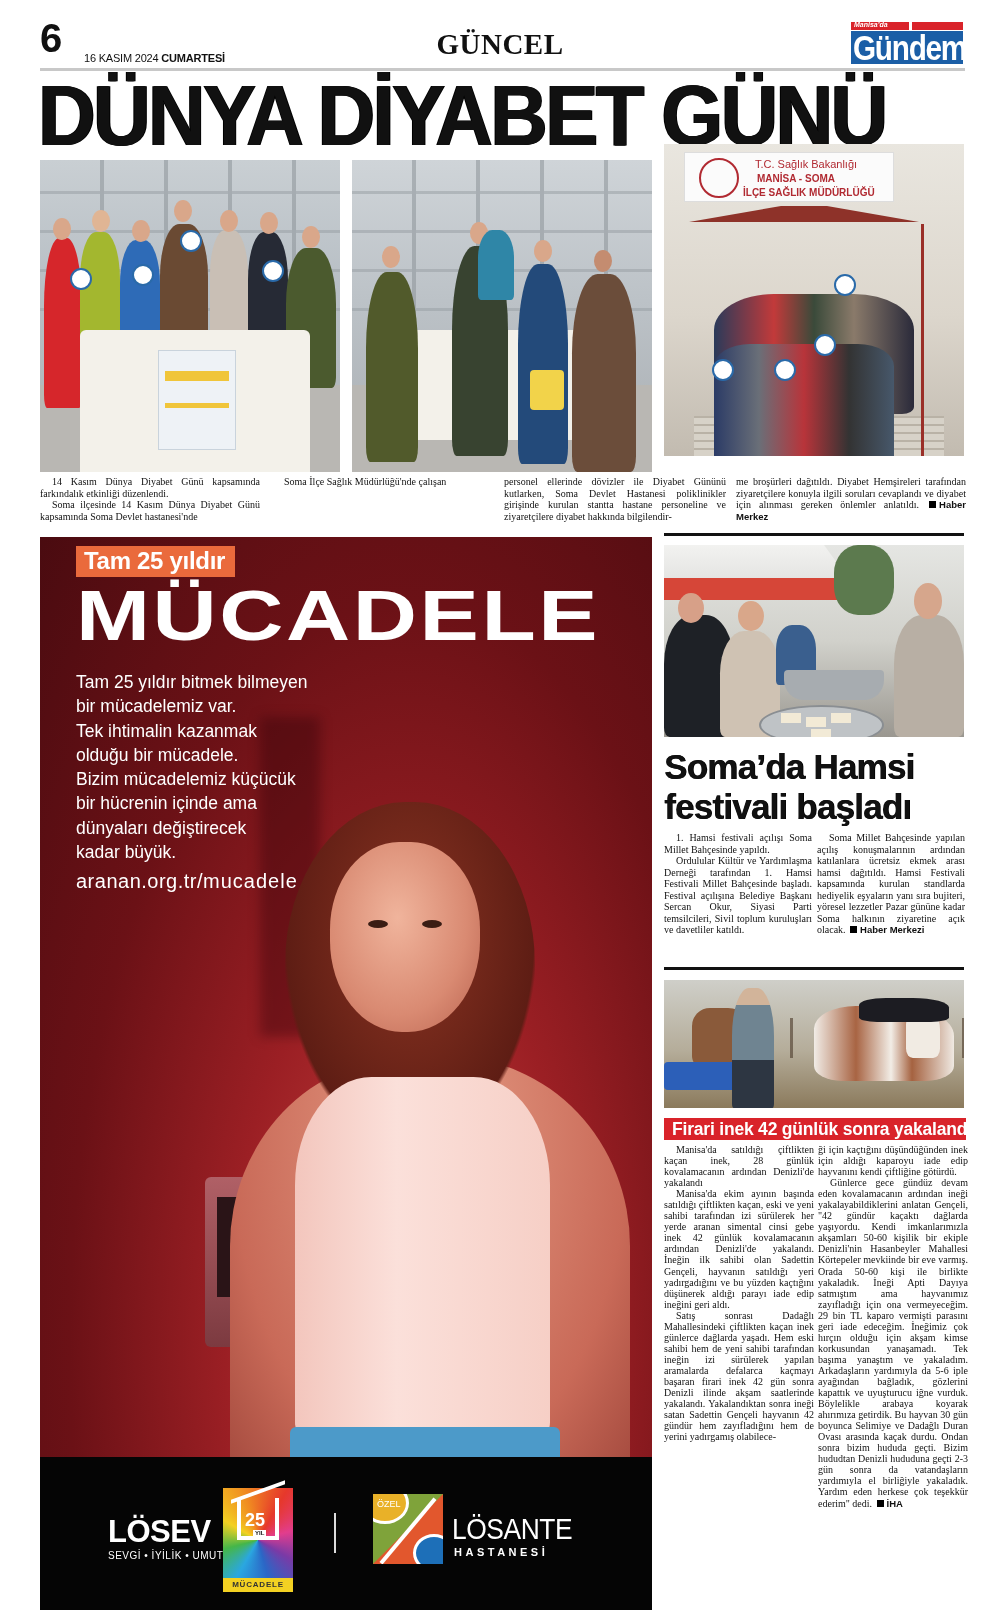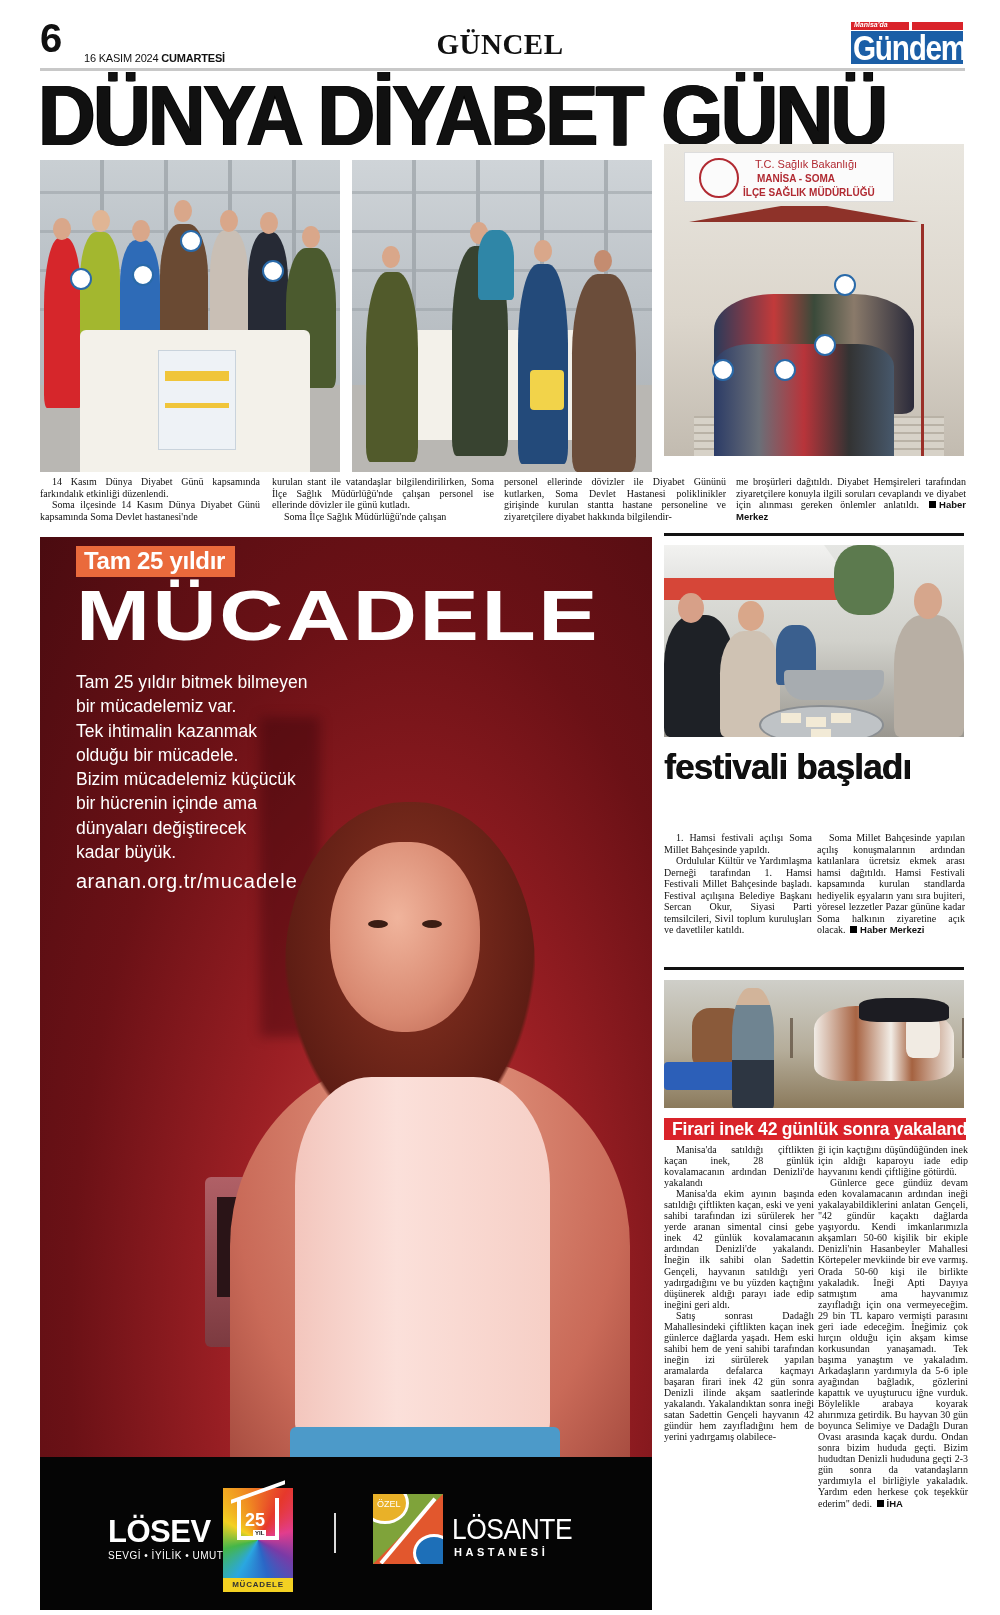"kurulan stant ile vatandaşlar" p.noindent { html: <p>kurulan stant ile vatandaşlar bilgilendirilirken, Soma İlçe Sağlık Müdürlüğü'nde çalışan personel ise ellerinde dövizler ile günü kutladı.</p> -> none }
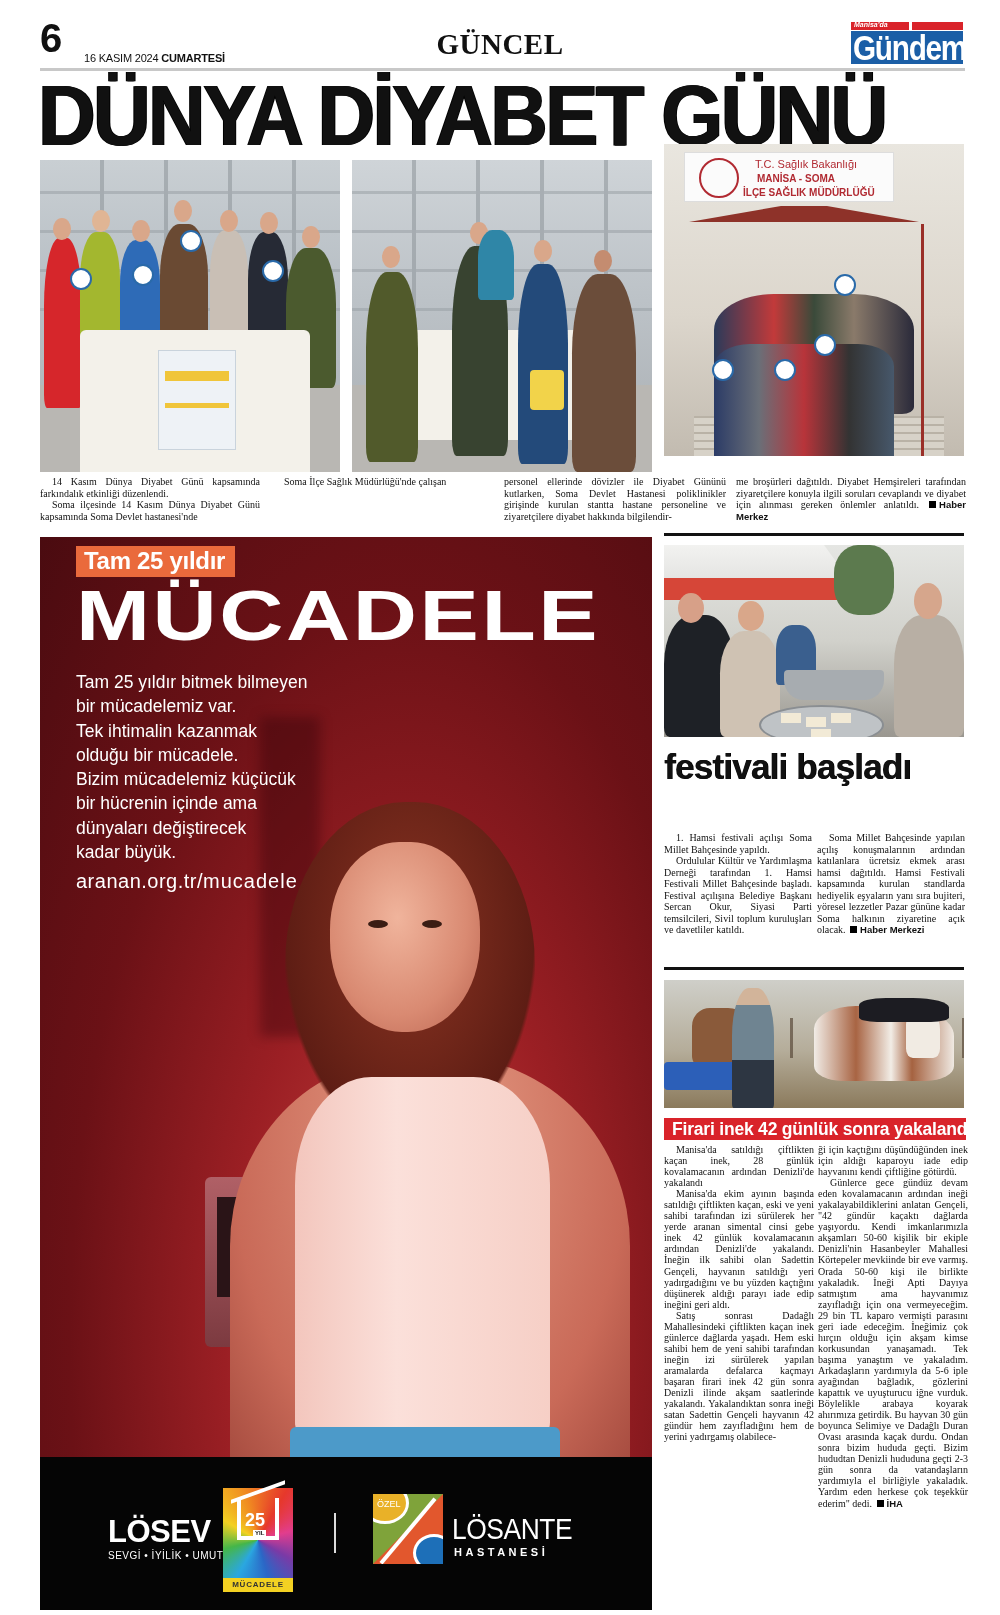"Soma’da Hamsi" div { html: none -> <div>Soma’da Hamsi</div> }
